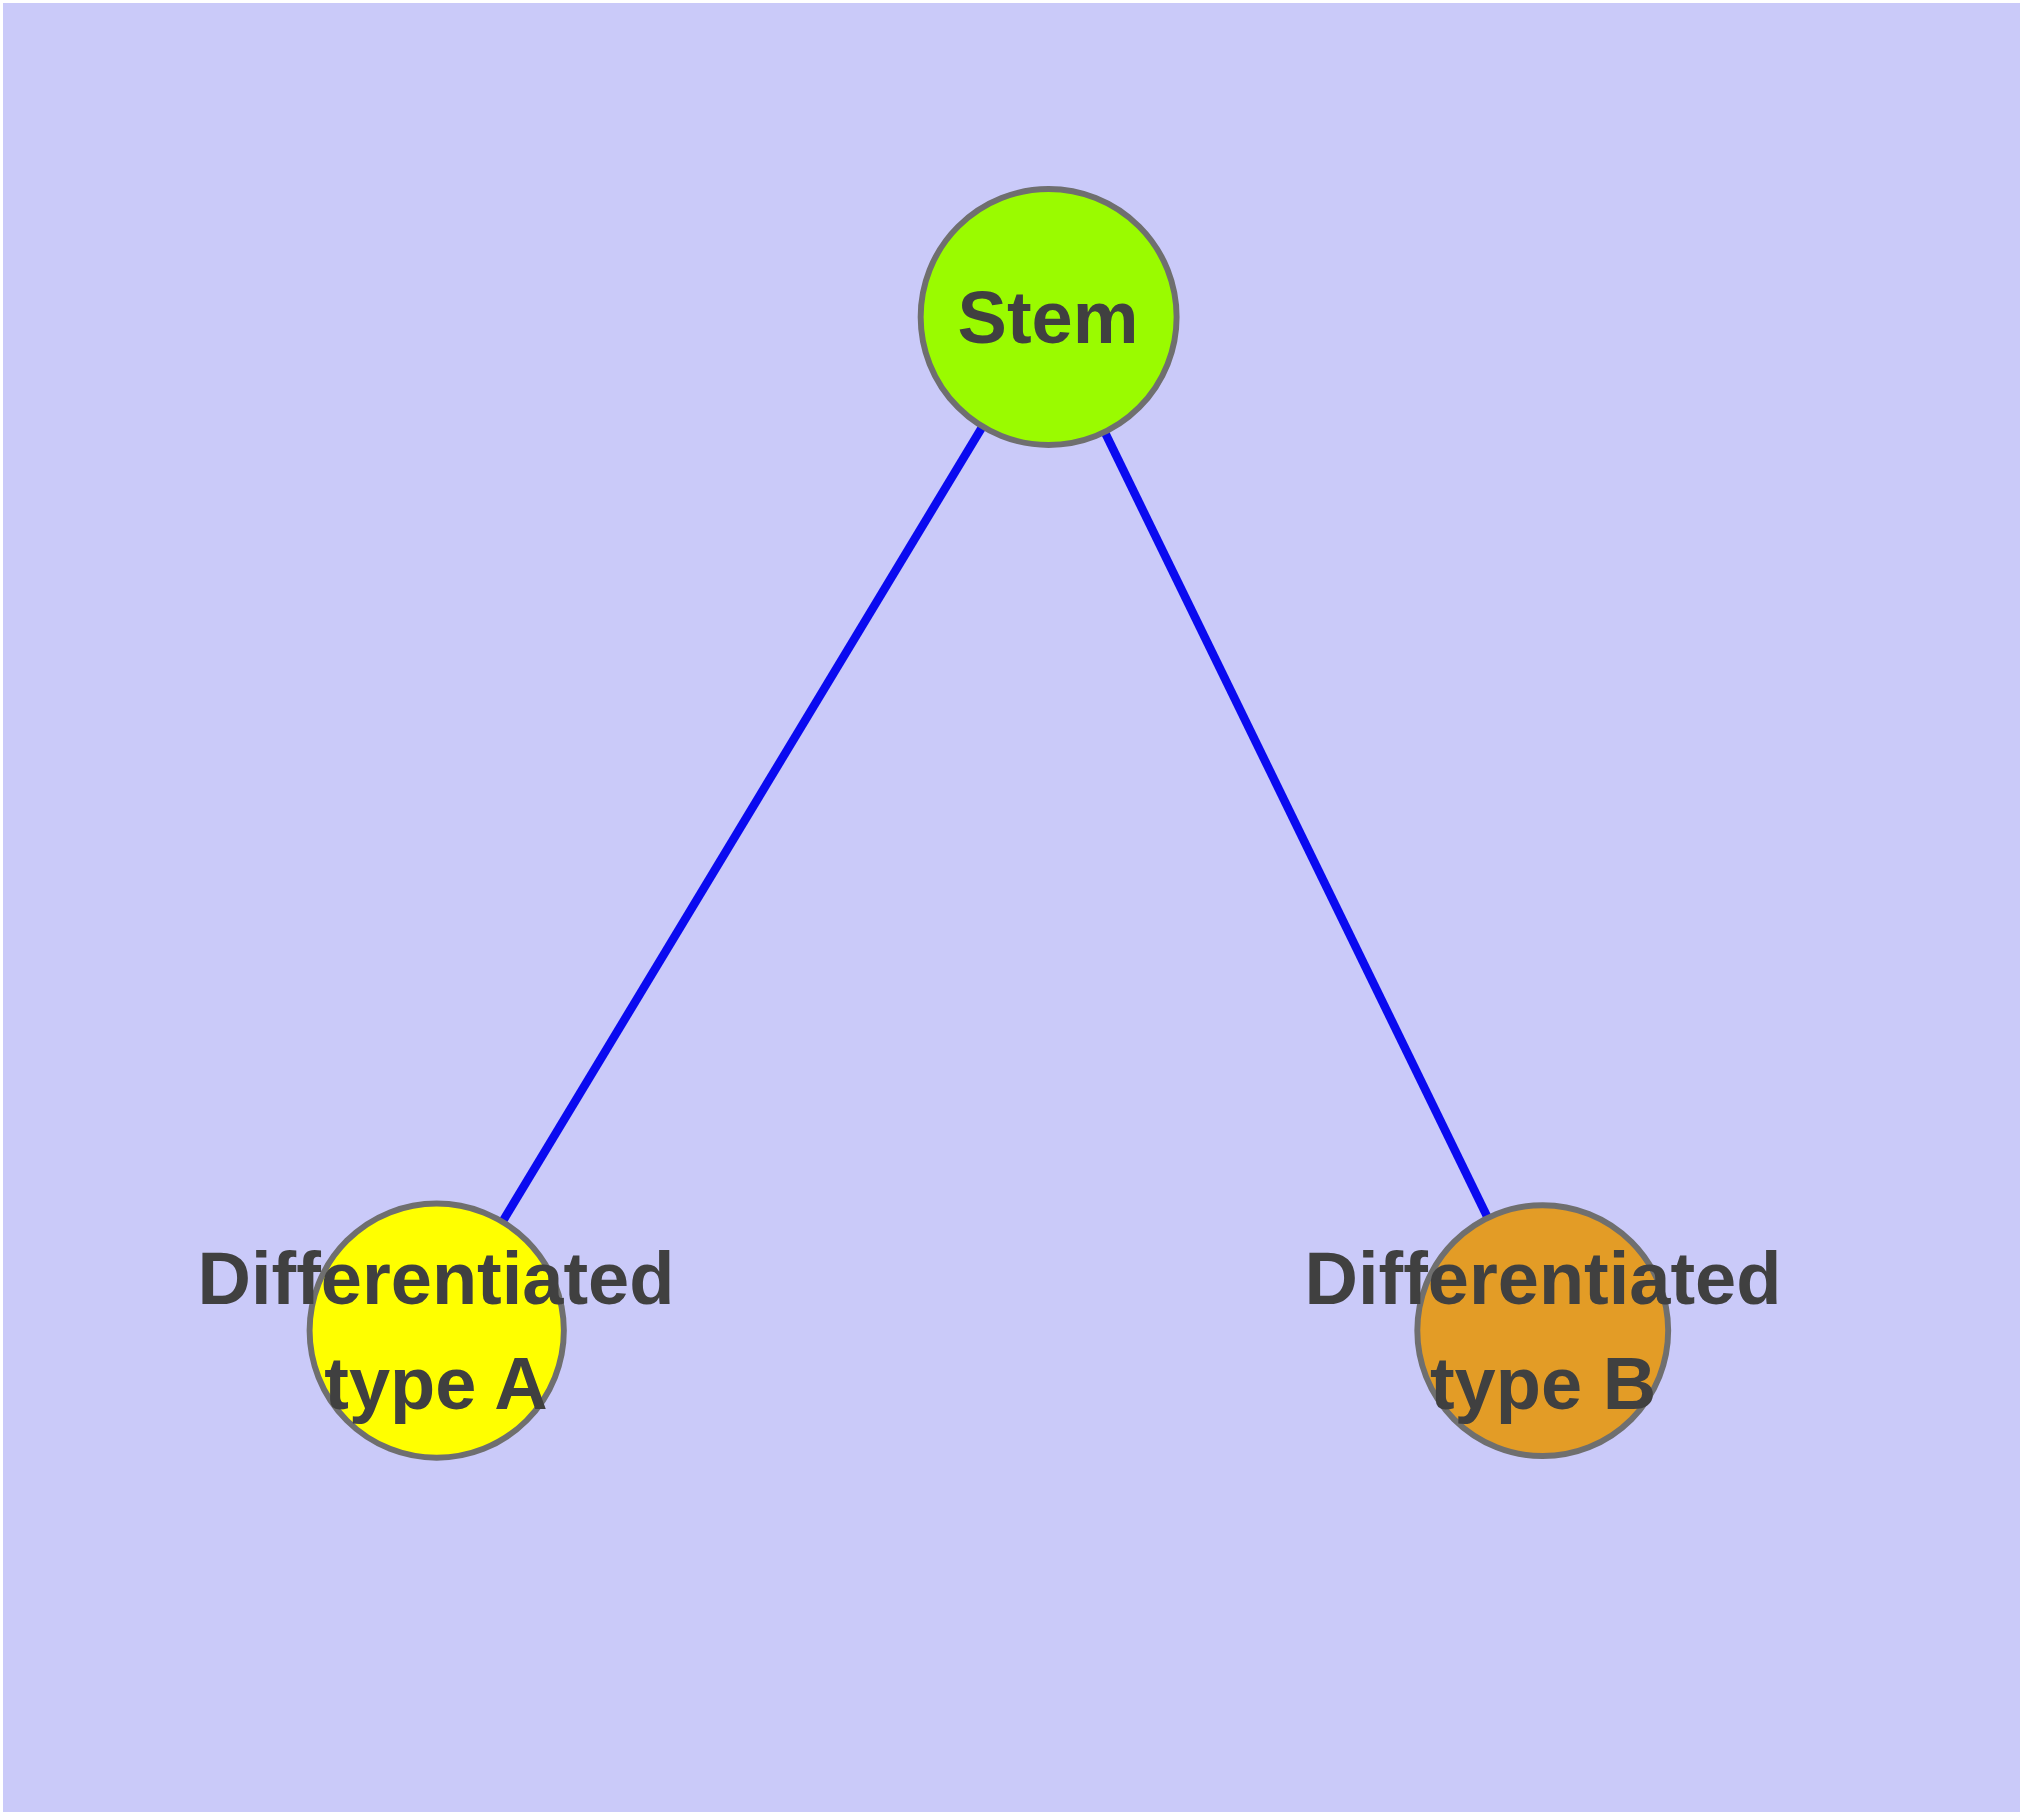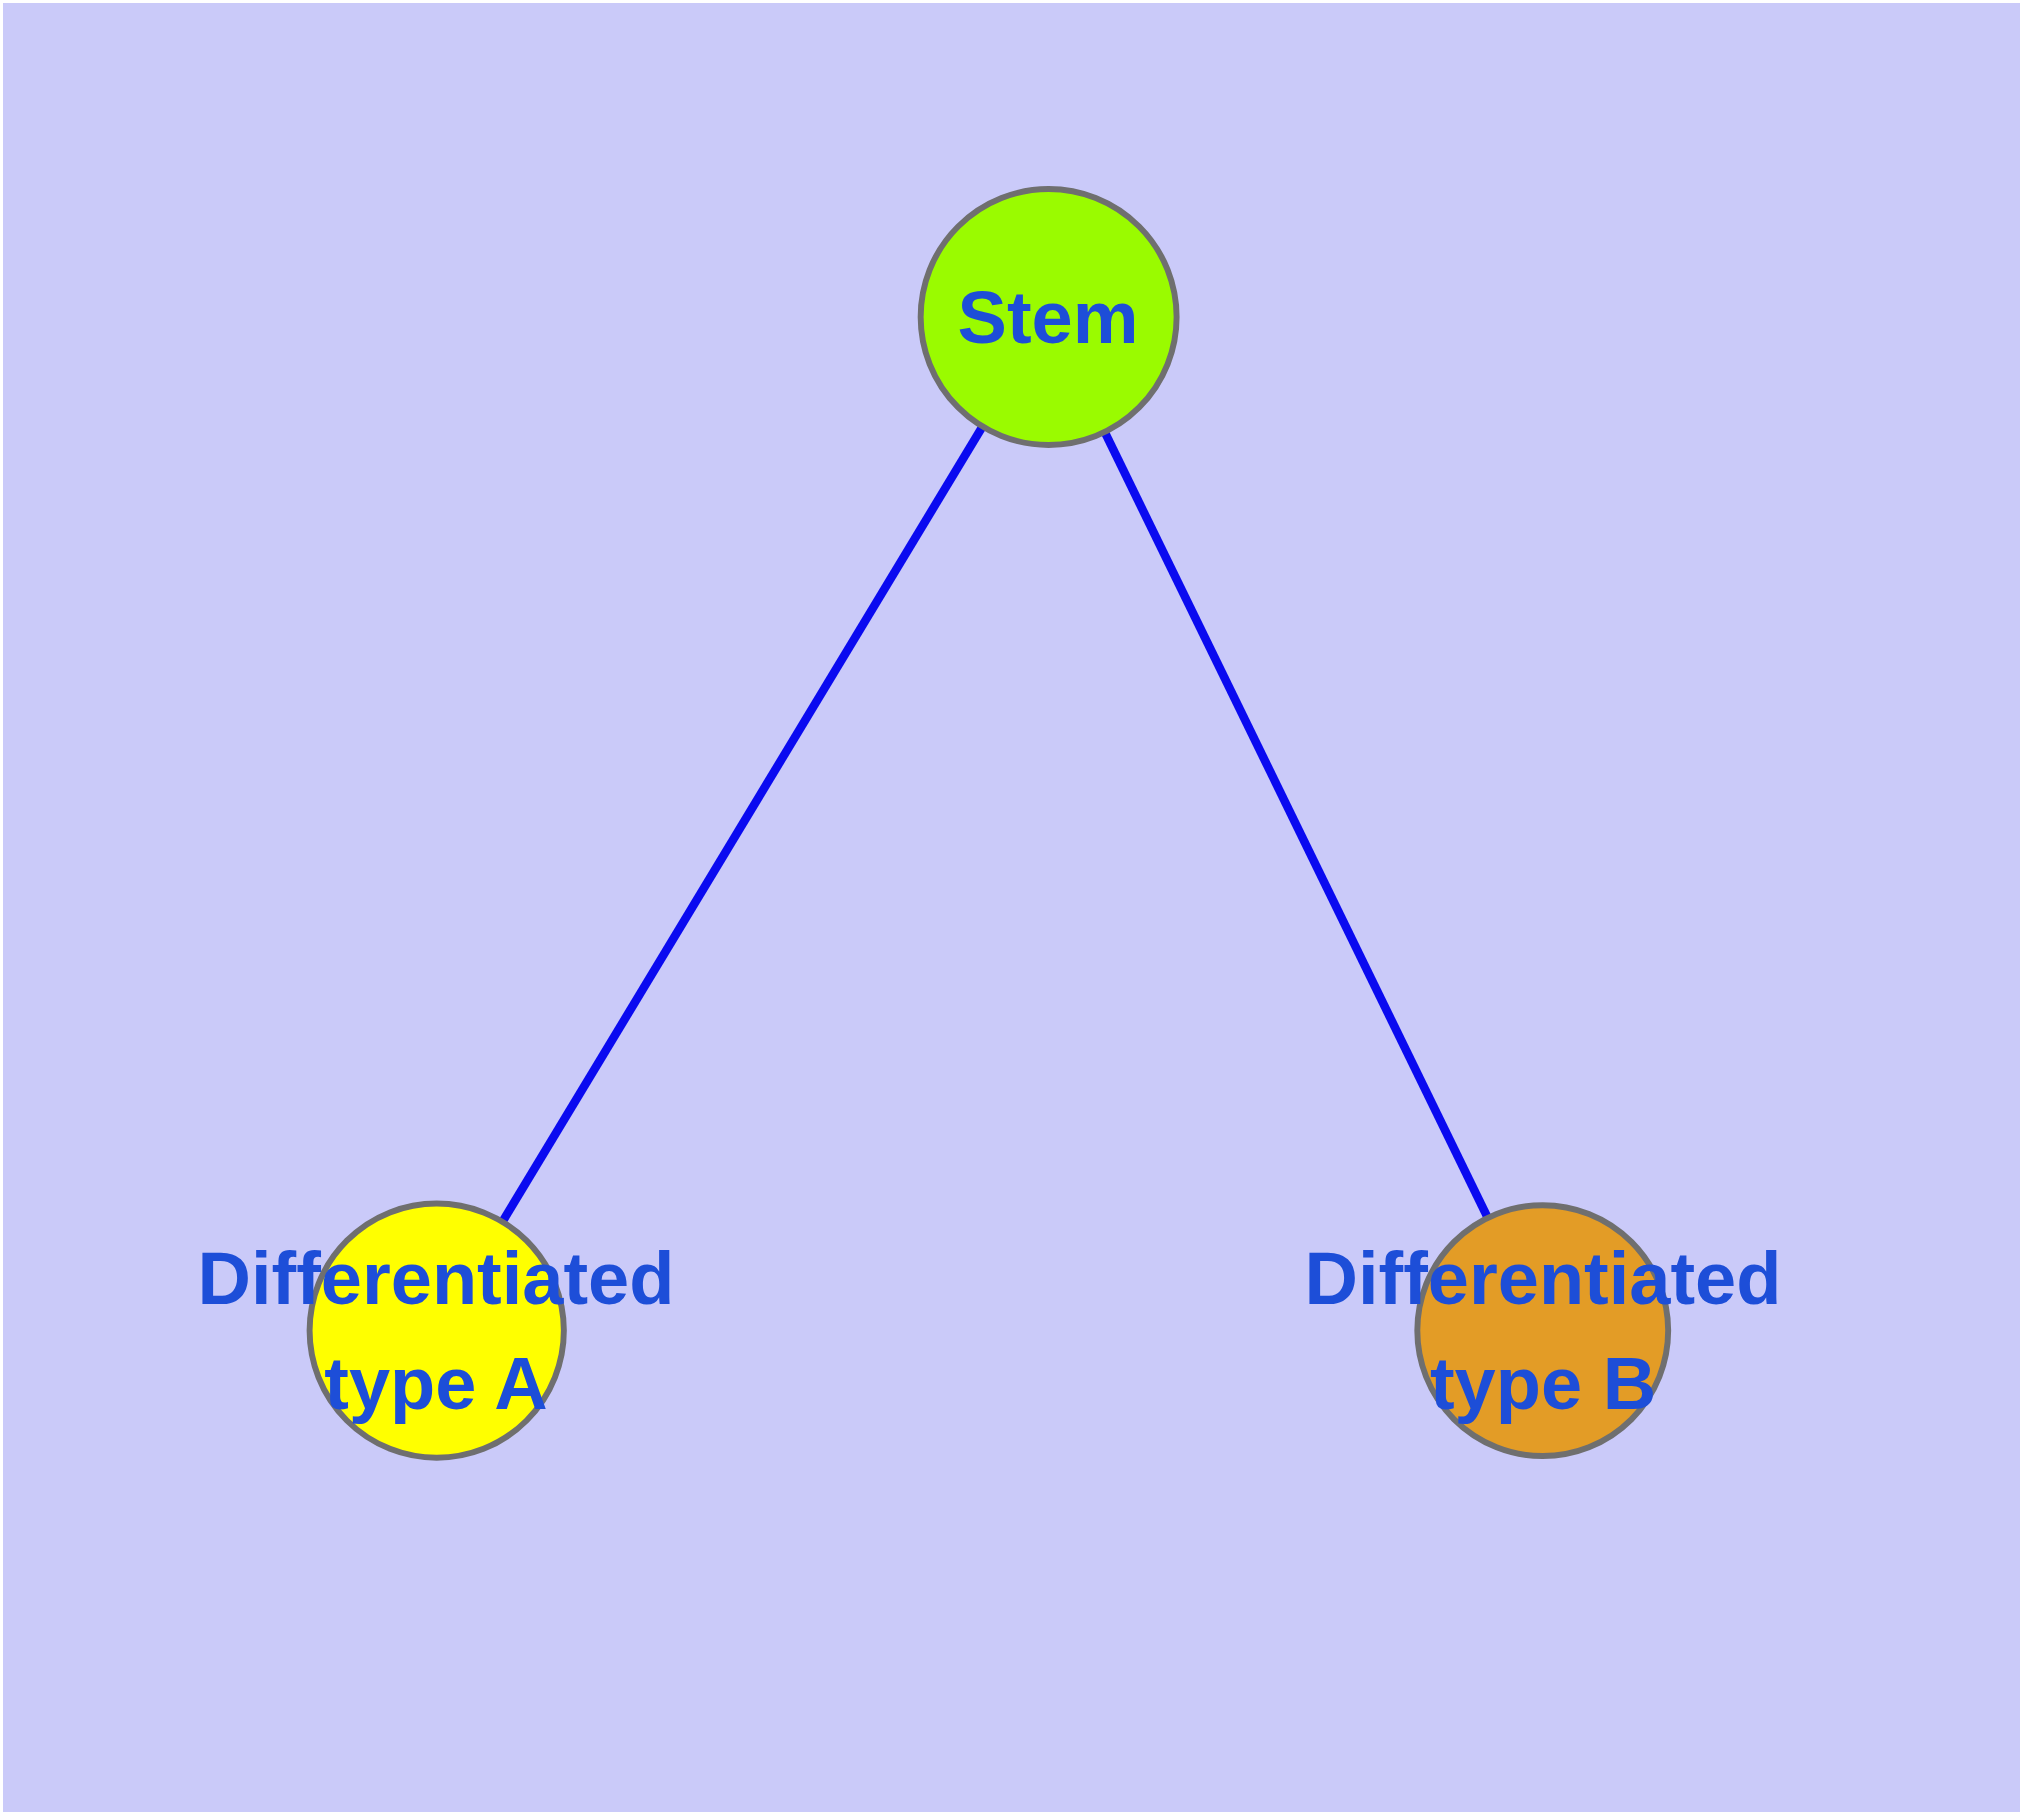"Stem" .node-label { color: #1d4ed8 -> #404040 }
